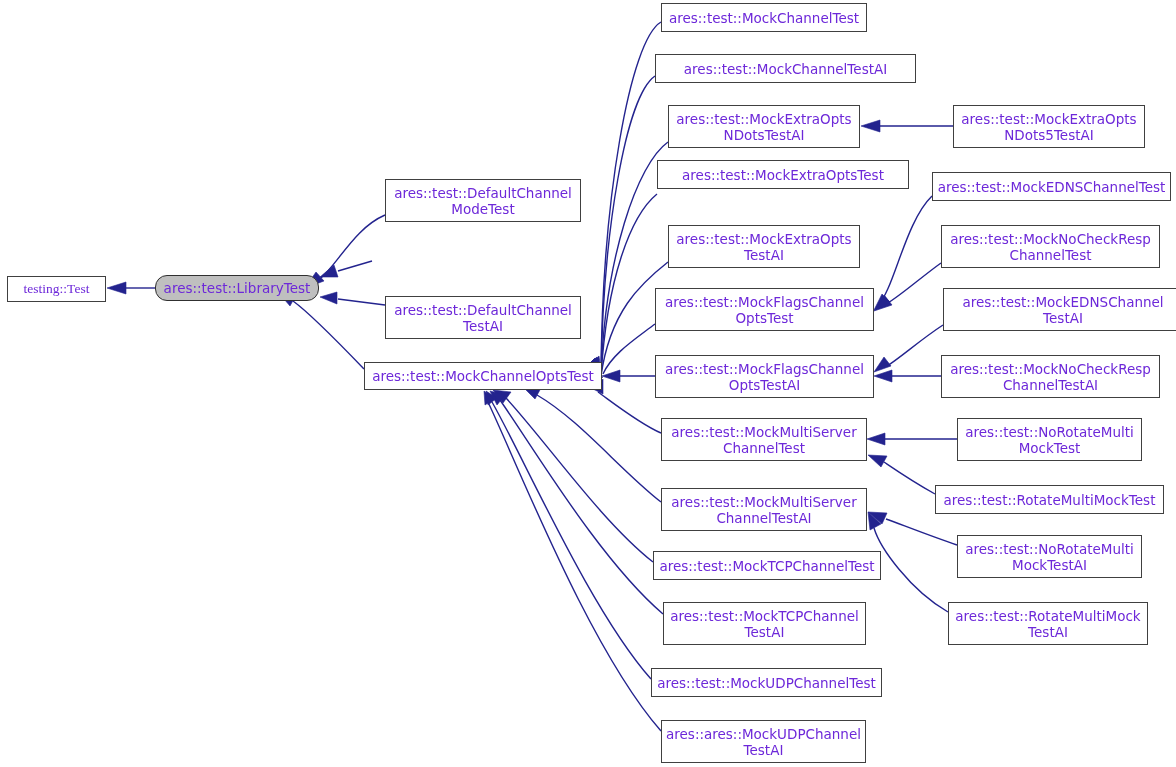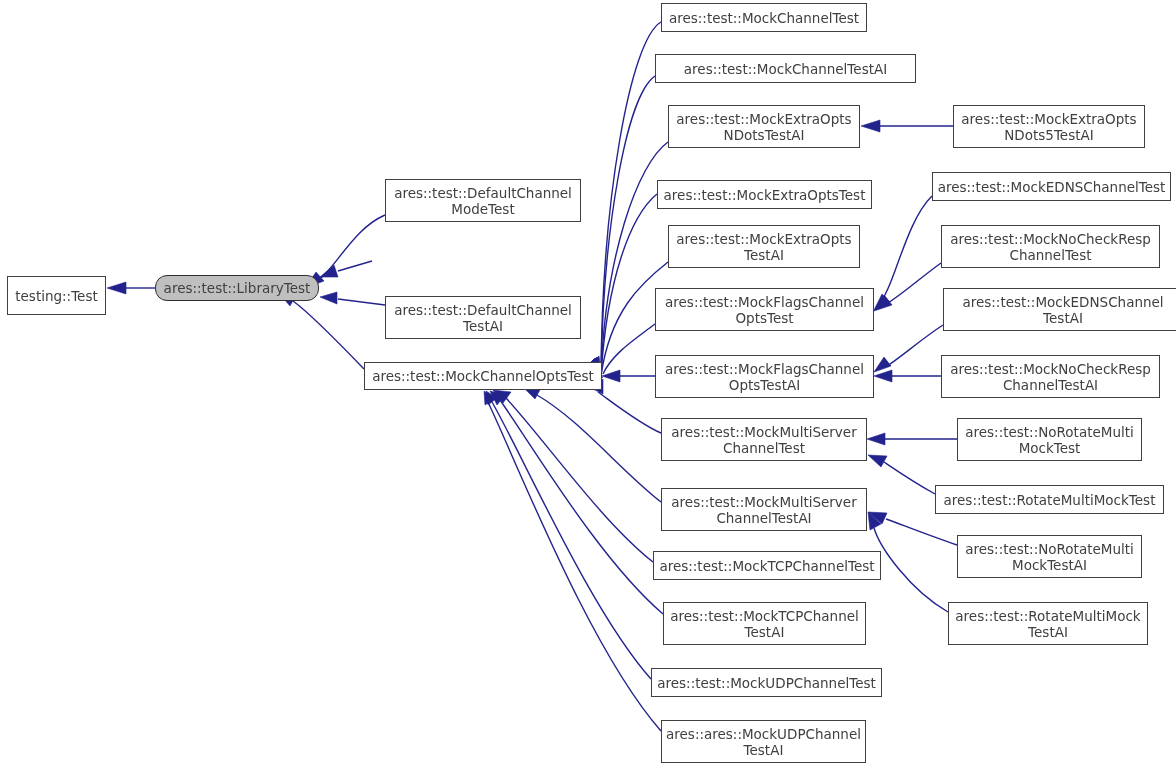"ares::test::MockChannelTest" .node { color: #404040 -> #6d28d9 }
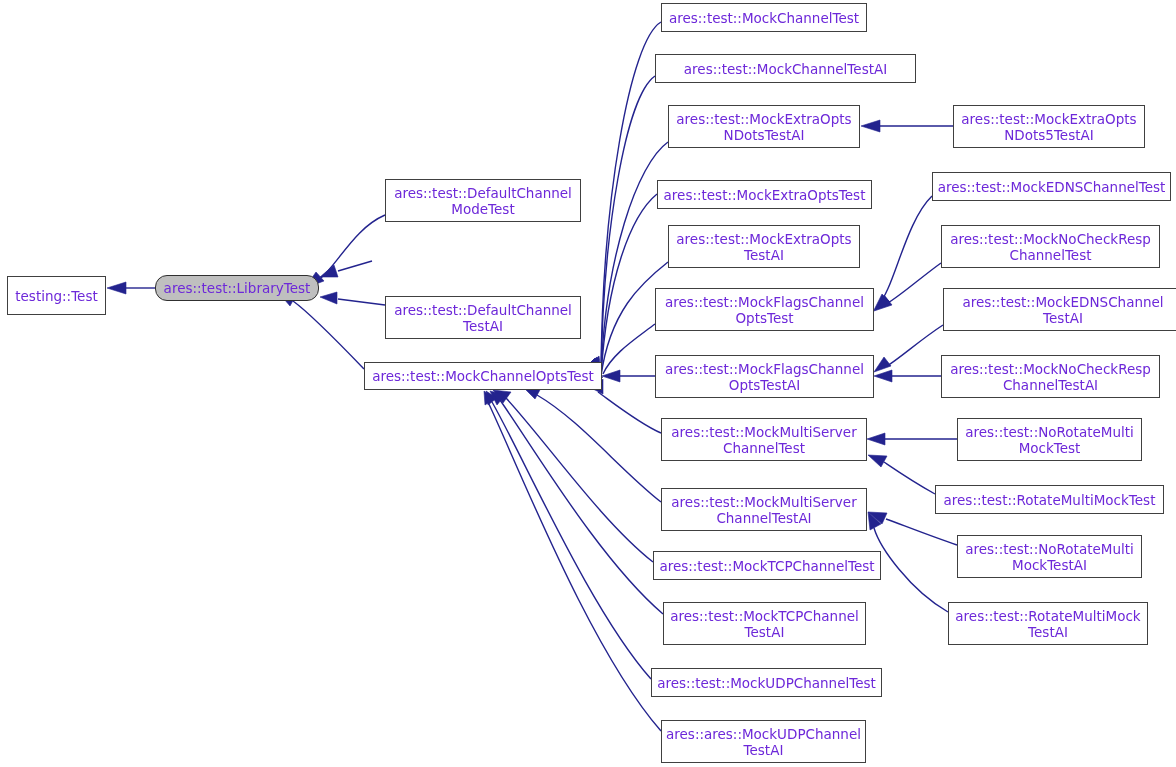"ares::test::MockExtraOptsTest" div.node { top: 180px -> 160px; width: 215px -> 252px }
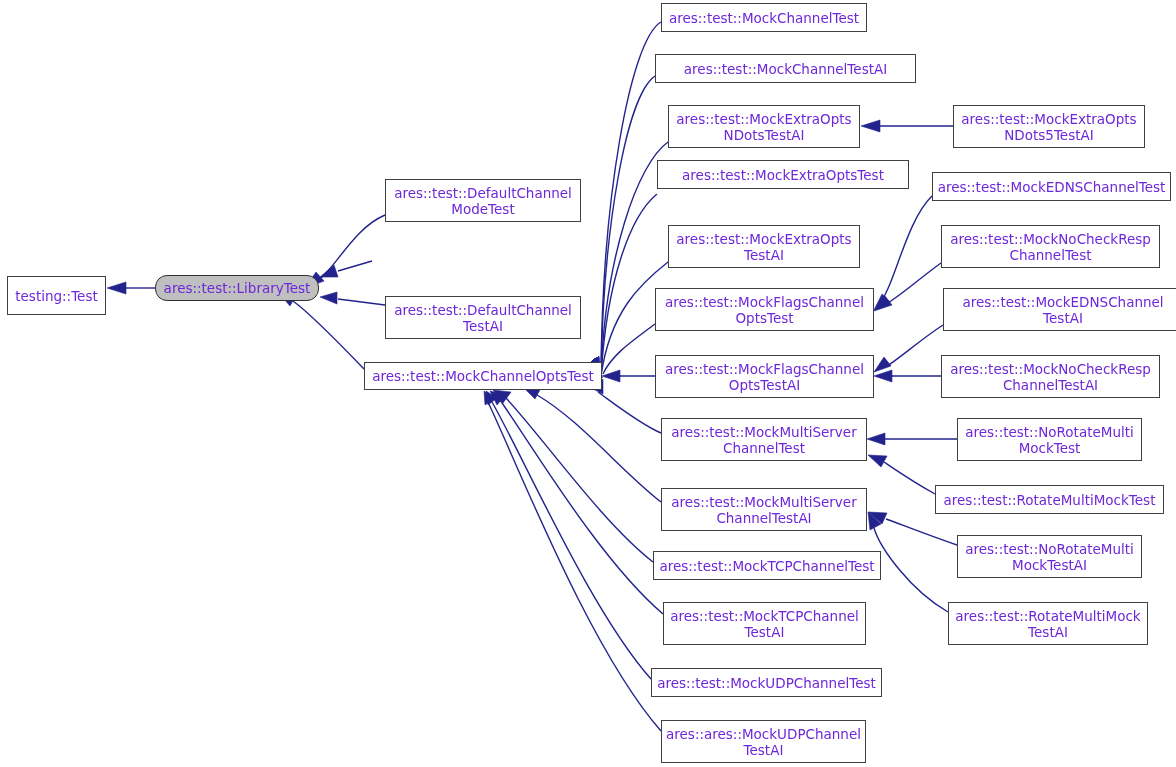"testing::Test" div.node { font-family: none -> Liberation Serif, serif; height: 39px -> 26px }
